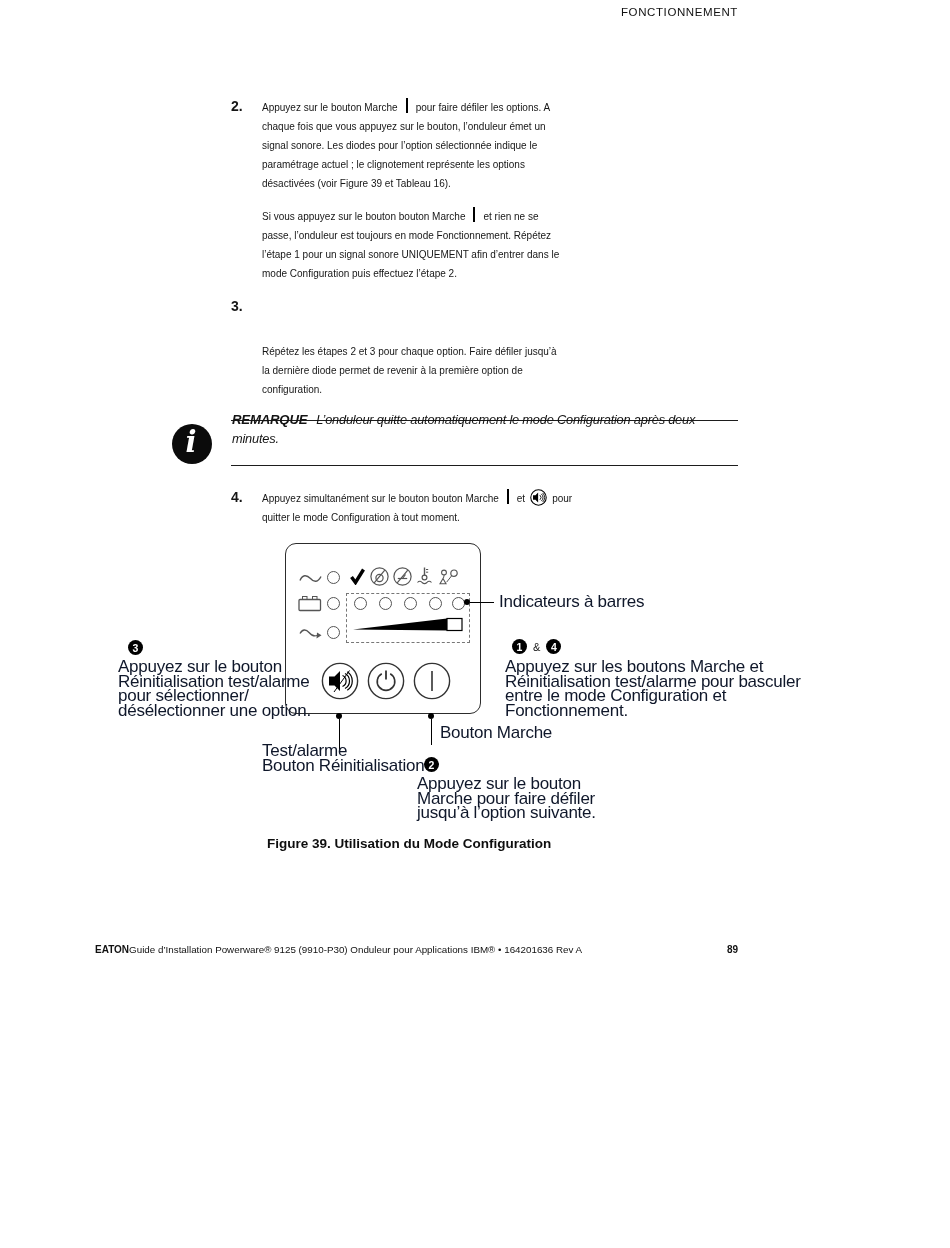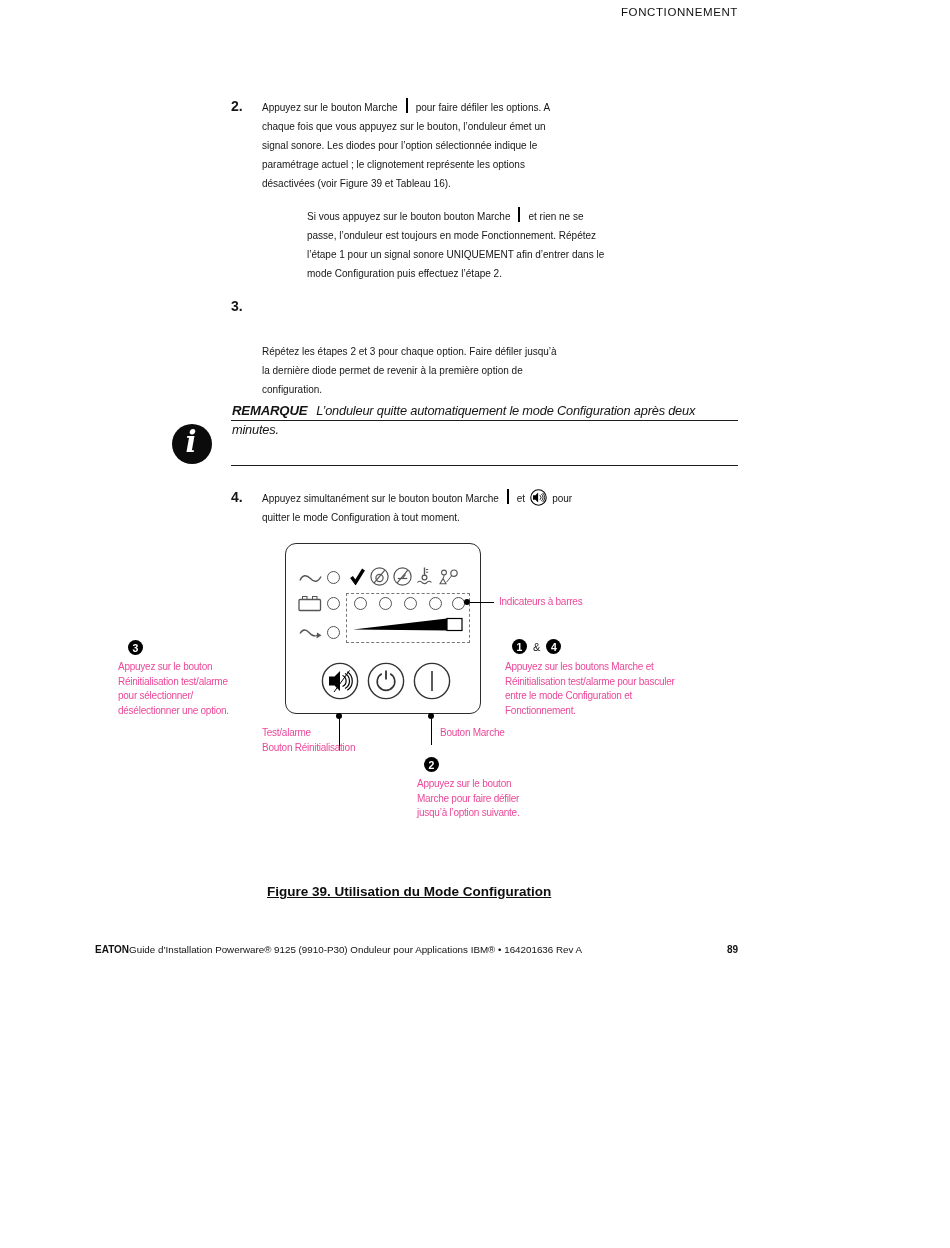"Si vous appuyez sur le" div.abs { margin-left: 45px -> none }
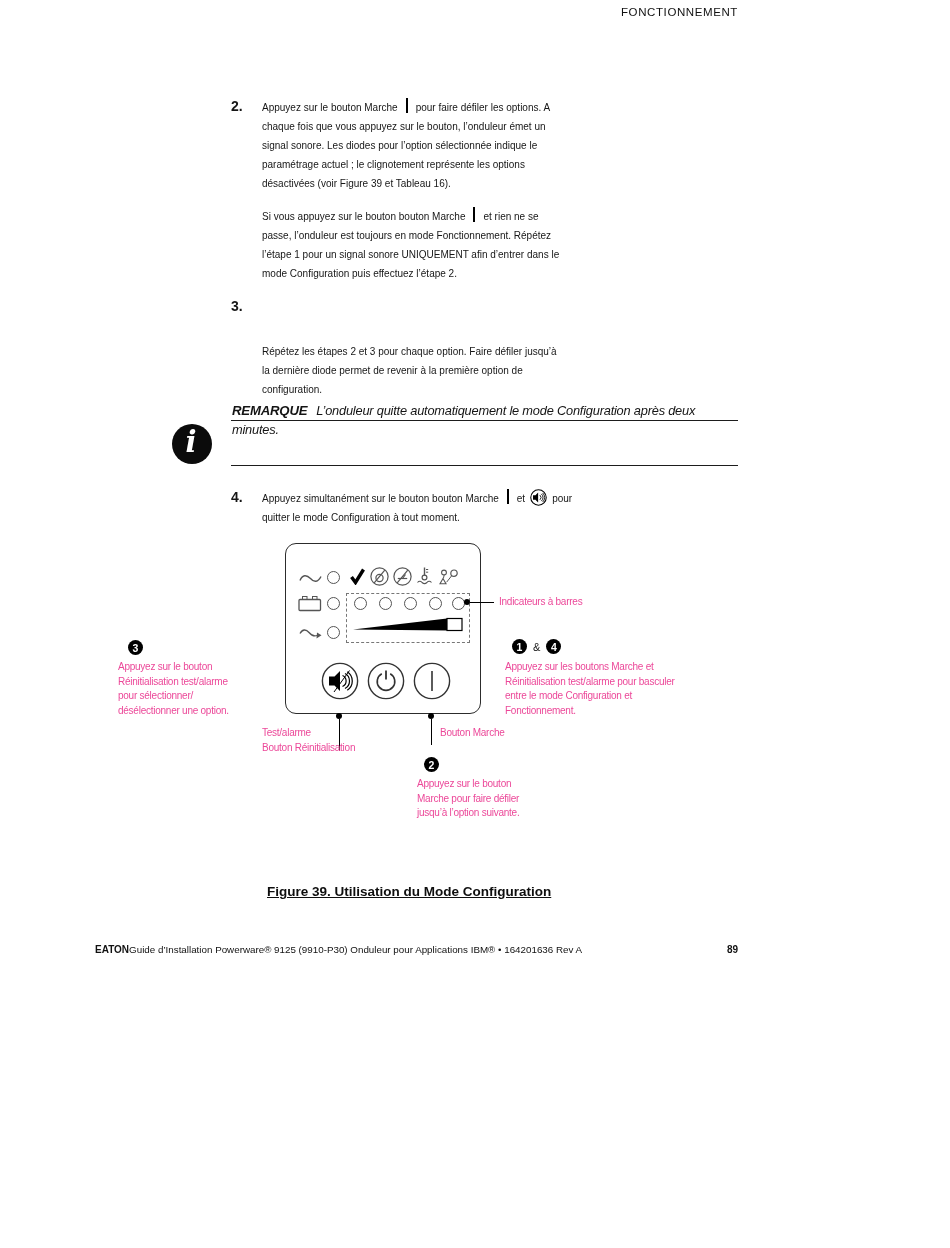"REMARQUE L’onduleur quitte" div.abs { top: 402px -> 411px }
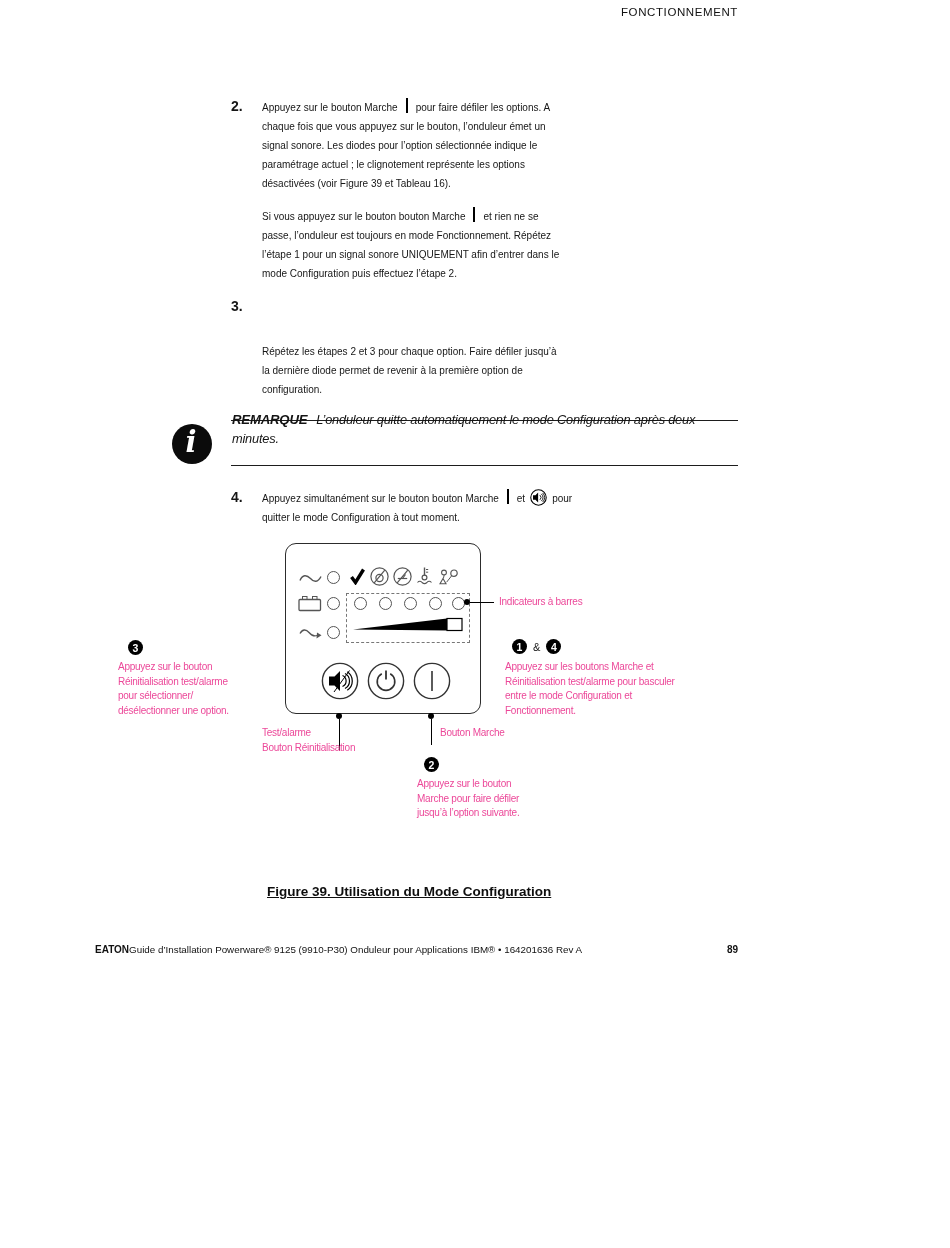"Indicateurs à barres" .fig-text { color: #ec4899 -> #0f172a; font-size: 10px -> 17px }
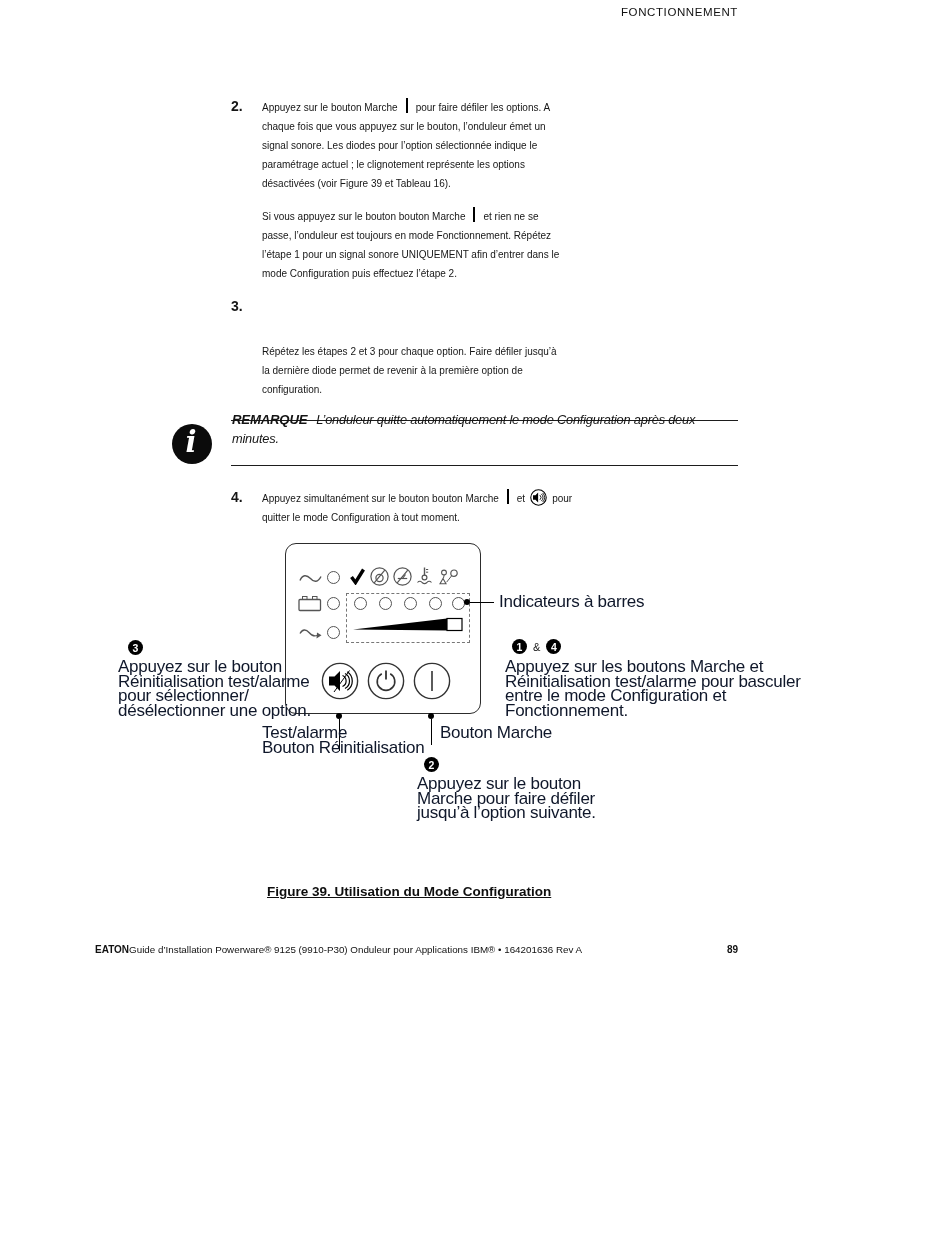"Test/alarme" div.abs { top: 726px -> 744px }
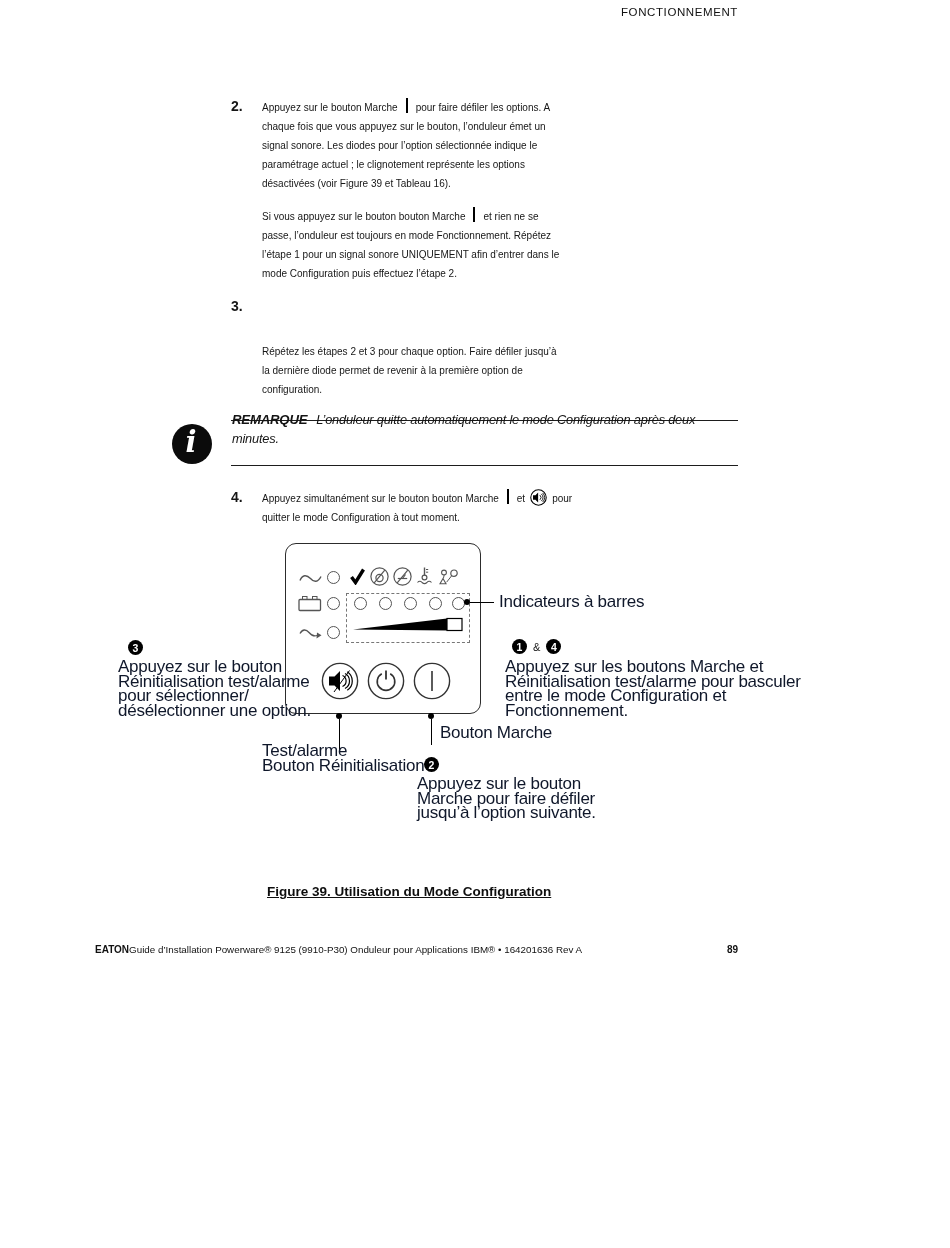"Figure 39. Utilisation du Mode" div.abs { text-decoration: underline -> none; top: 884px -> 836px }
